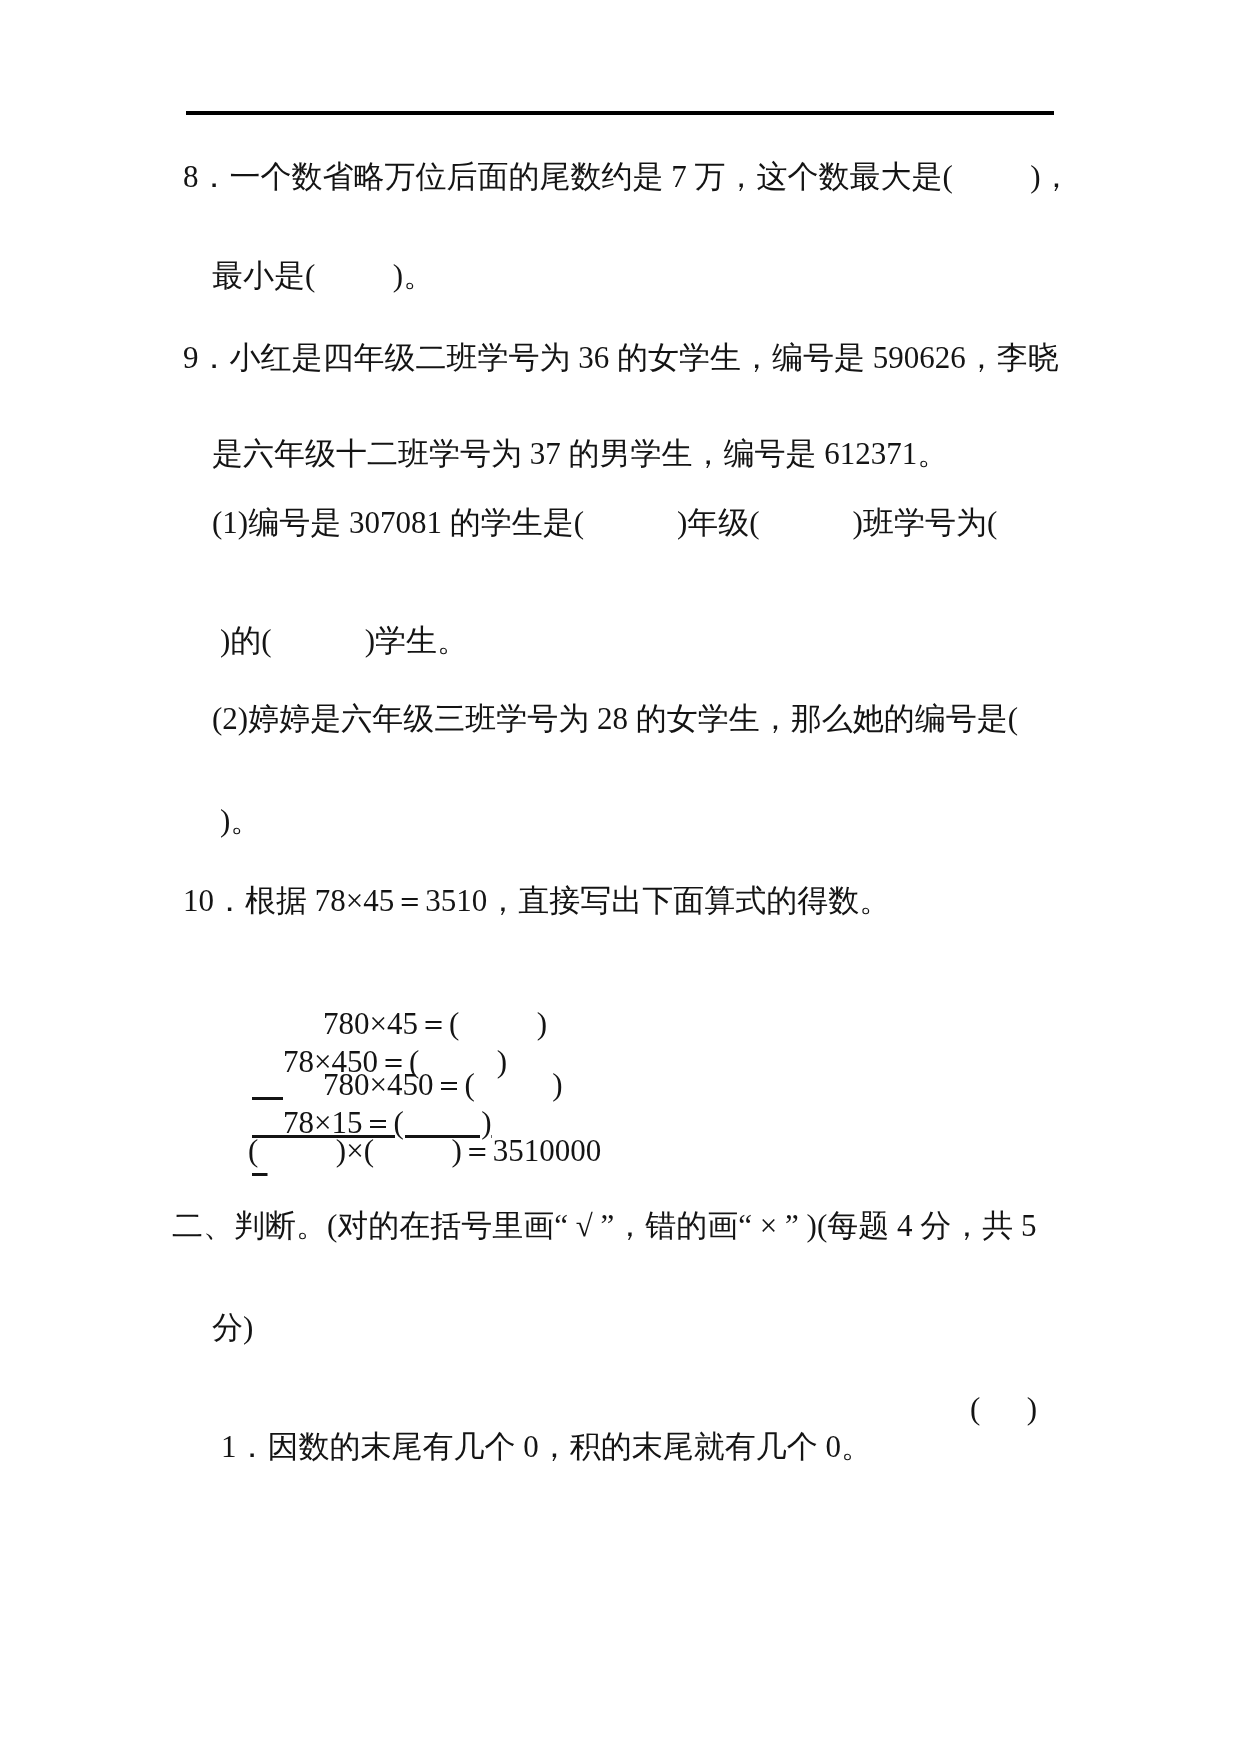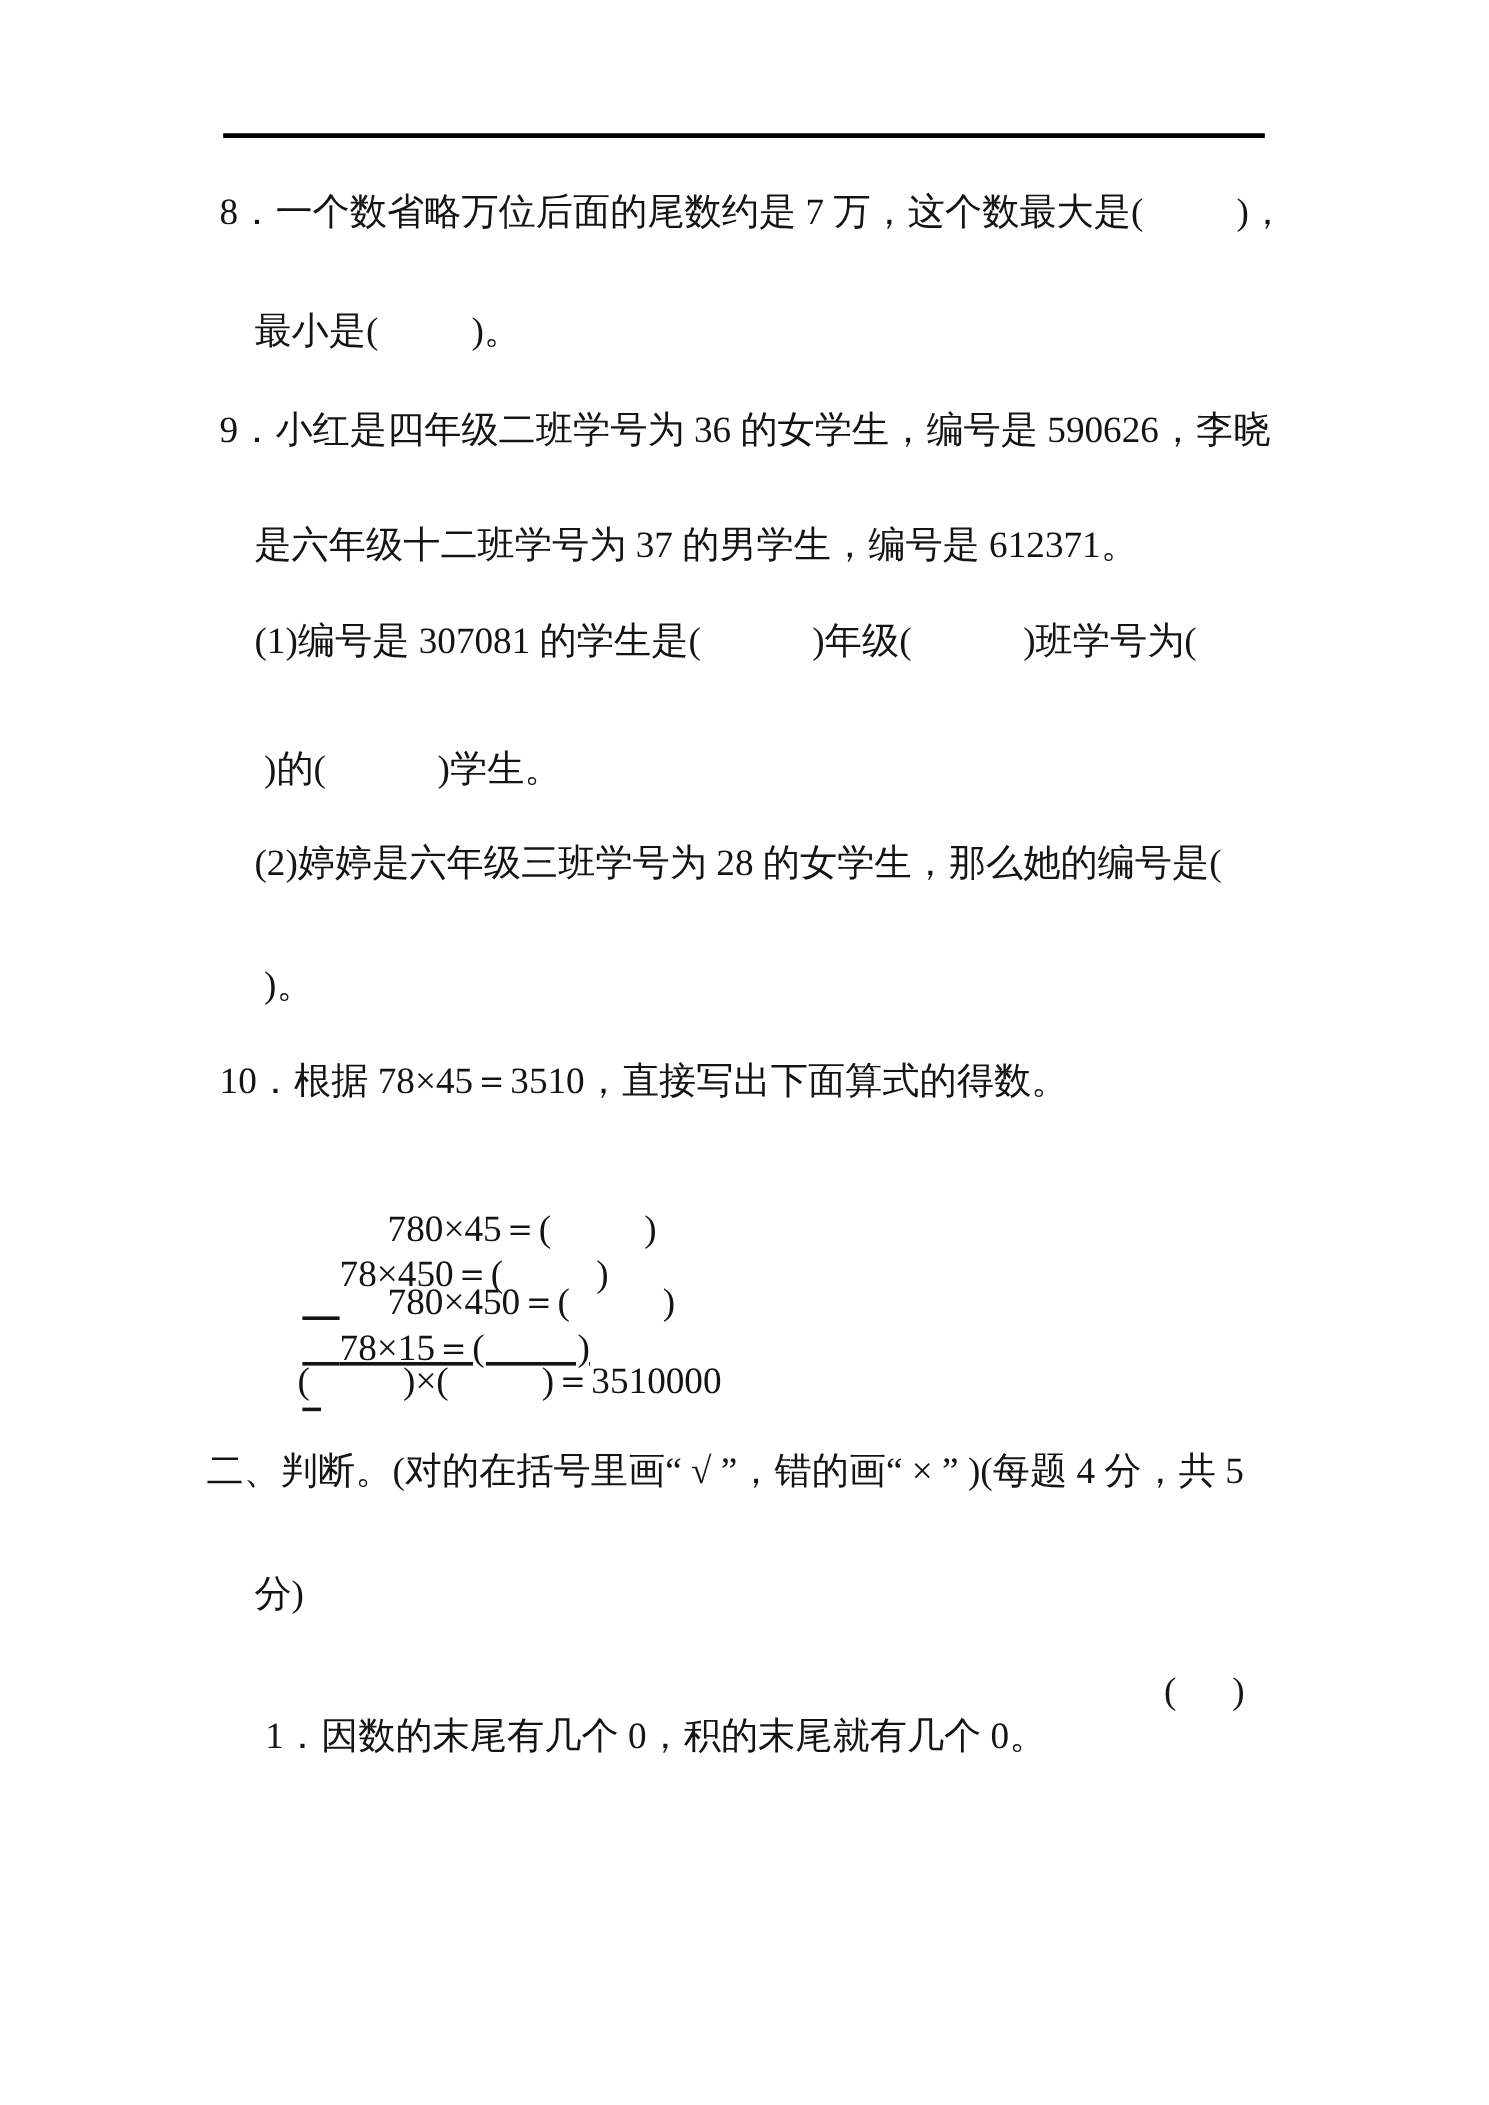"(1)编号是 307081 的学生是( )年级( )班学号为(" .q9-s1a { top: 515px -> 504px }
